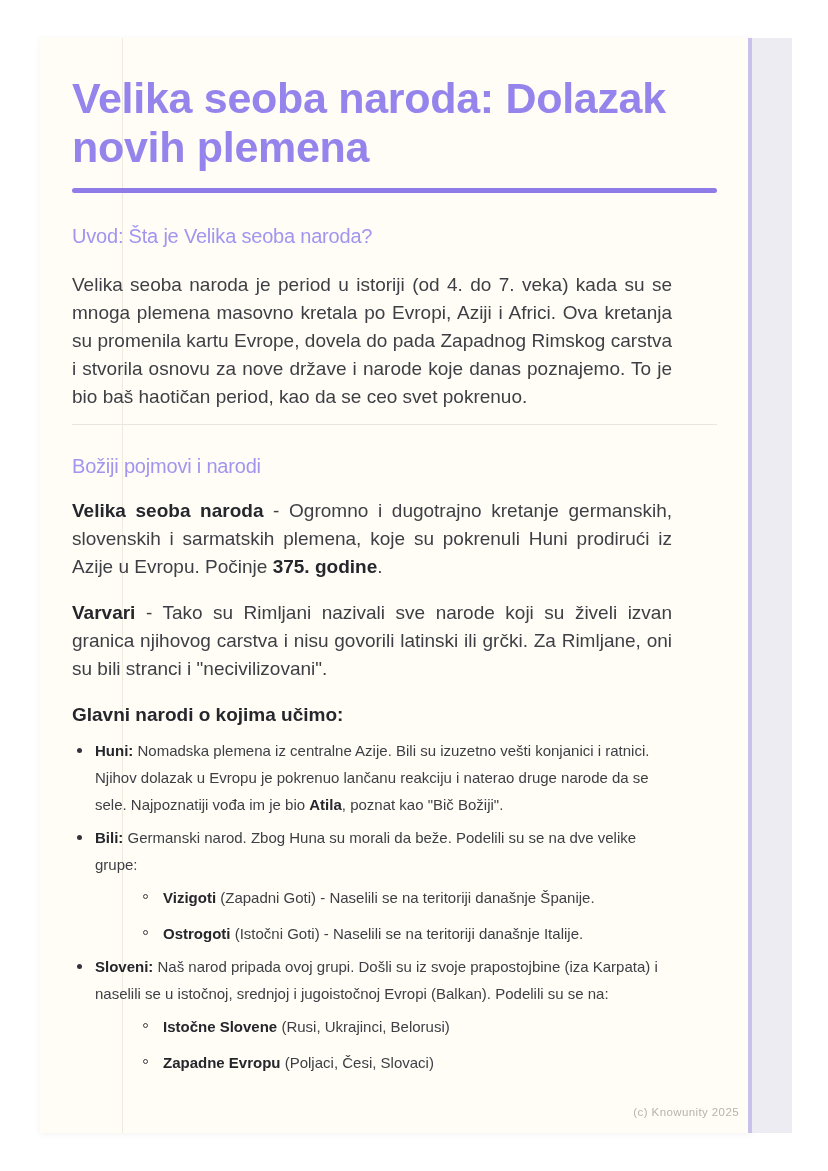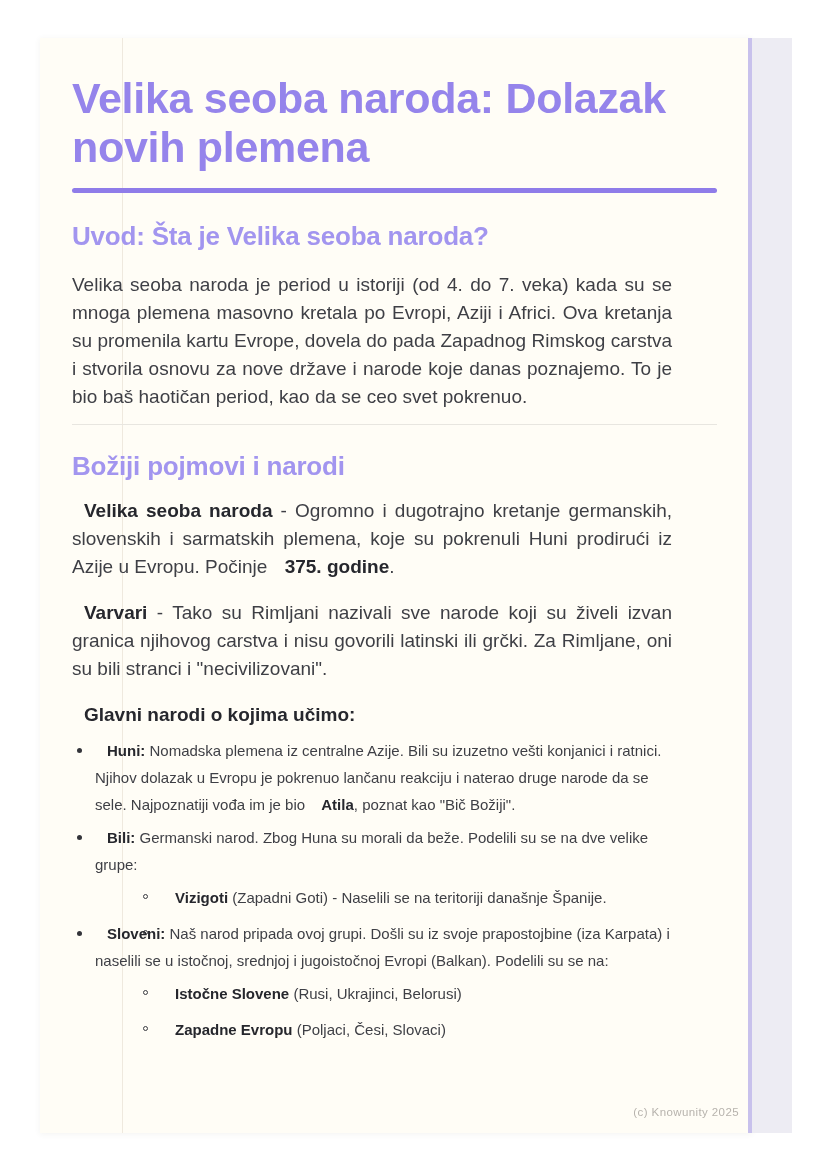"Uvod: Šta je Velika seoba" h2 { font-size: 26px -> 20px; font-weight: bold -> normal }
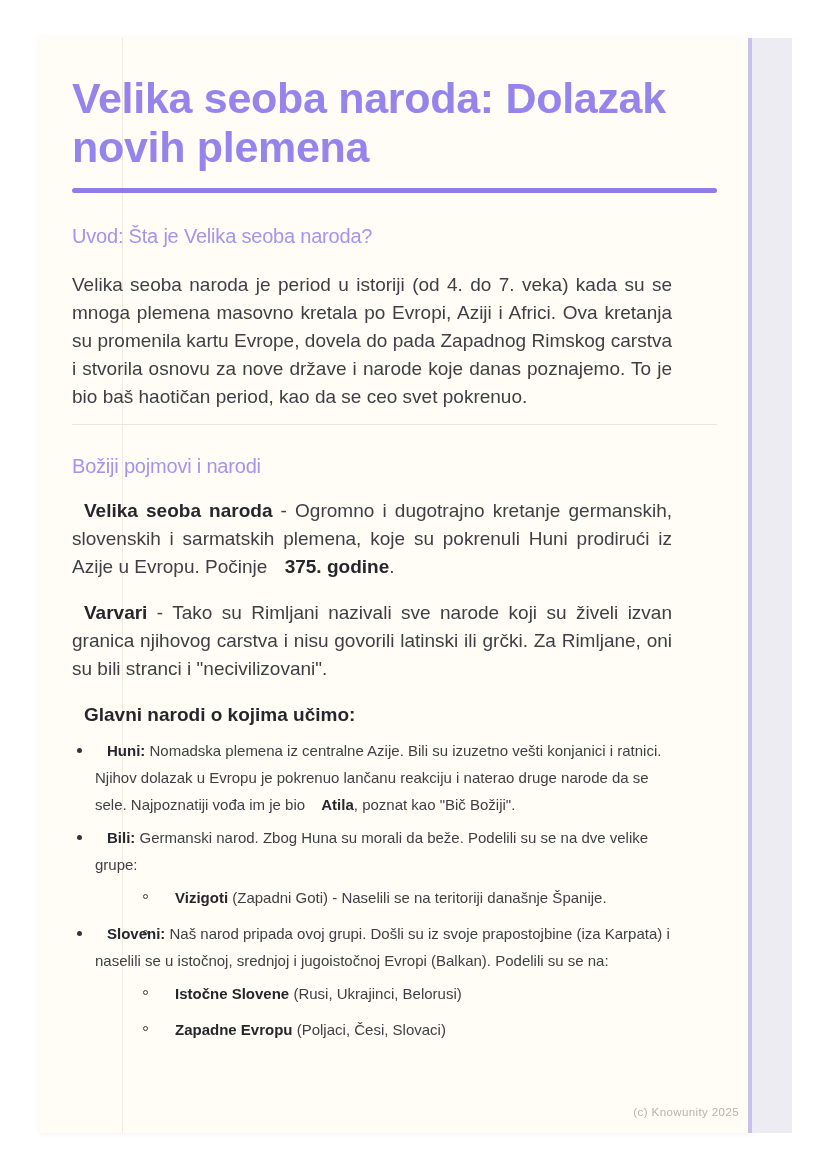"Velika seoba naroda" .b { margin-left: 12px -> none }
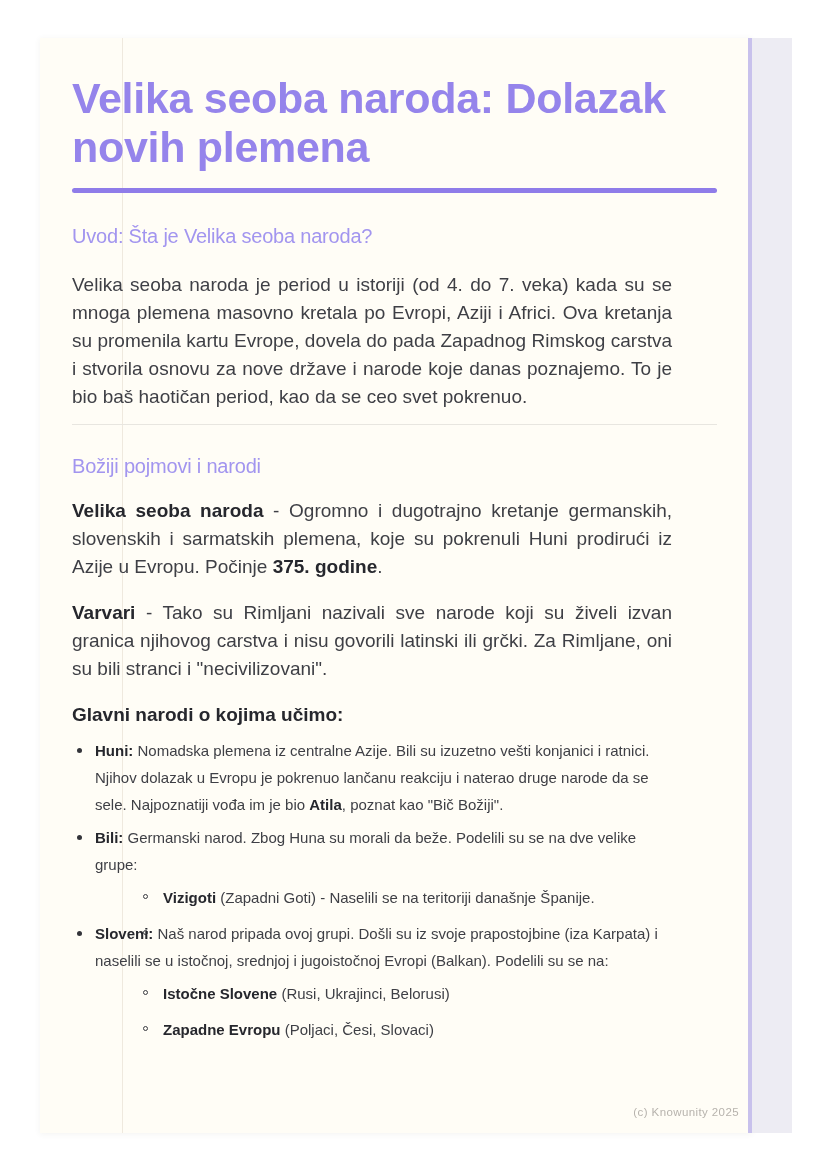"Ostrogoti (Istočni Goti) - Naselili" span { html: none -> <span><span>Ostrogoti</span><span> (Istočni Goti) - Naselili se na teritoriji današnje Italije.</span></span> }
